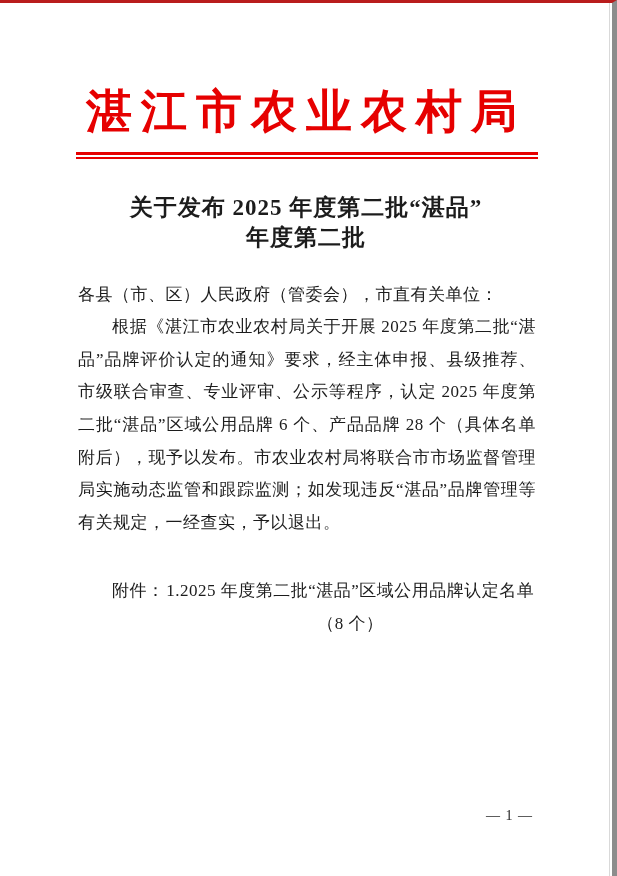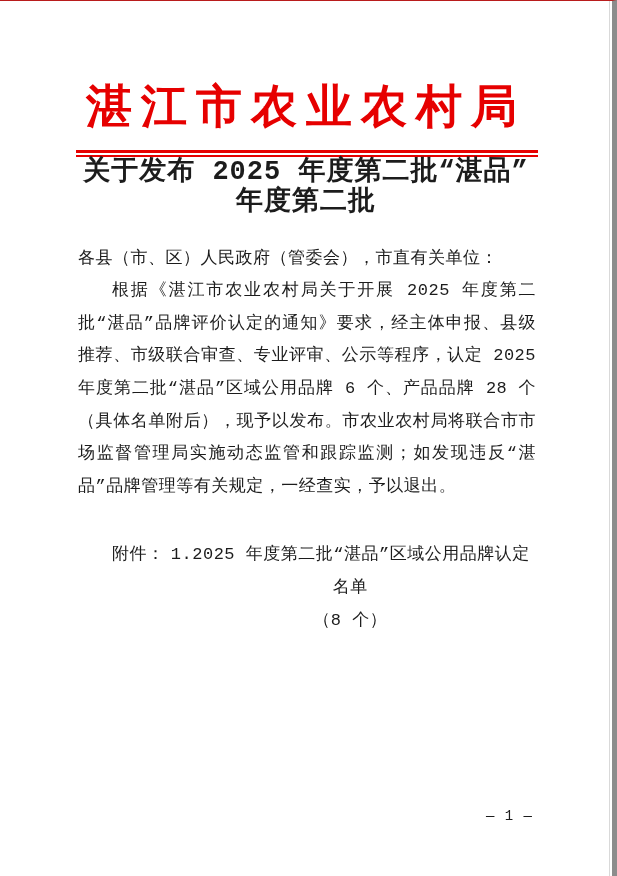"湛江市农业农村局" .page { border-top: 1px solid #b91c1c -> 3px solid #b91c1c; font-family: Liberation Mono, monospace -> Liberation Serif, serif }
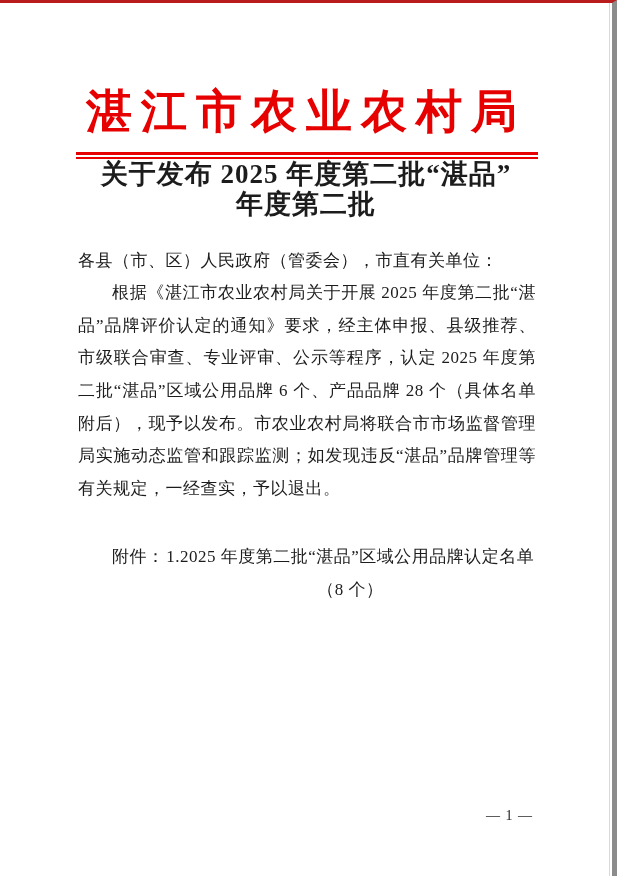"关于发布 2025 年度第二批“湛品”" .doc-title { font-size: 27px -> 23px; margin-top: none -> 34px }
